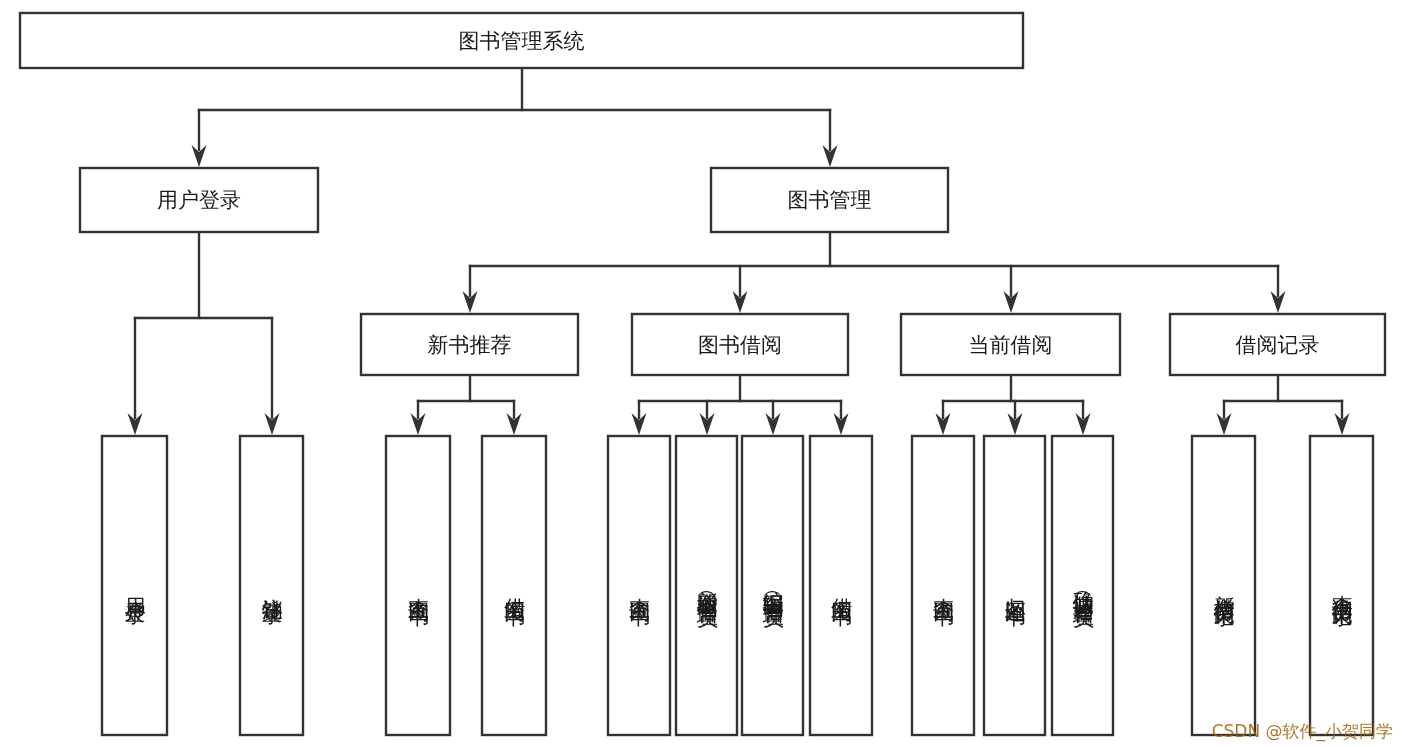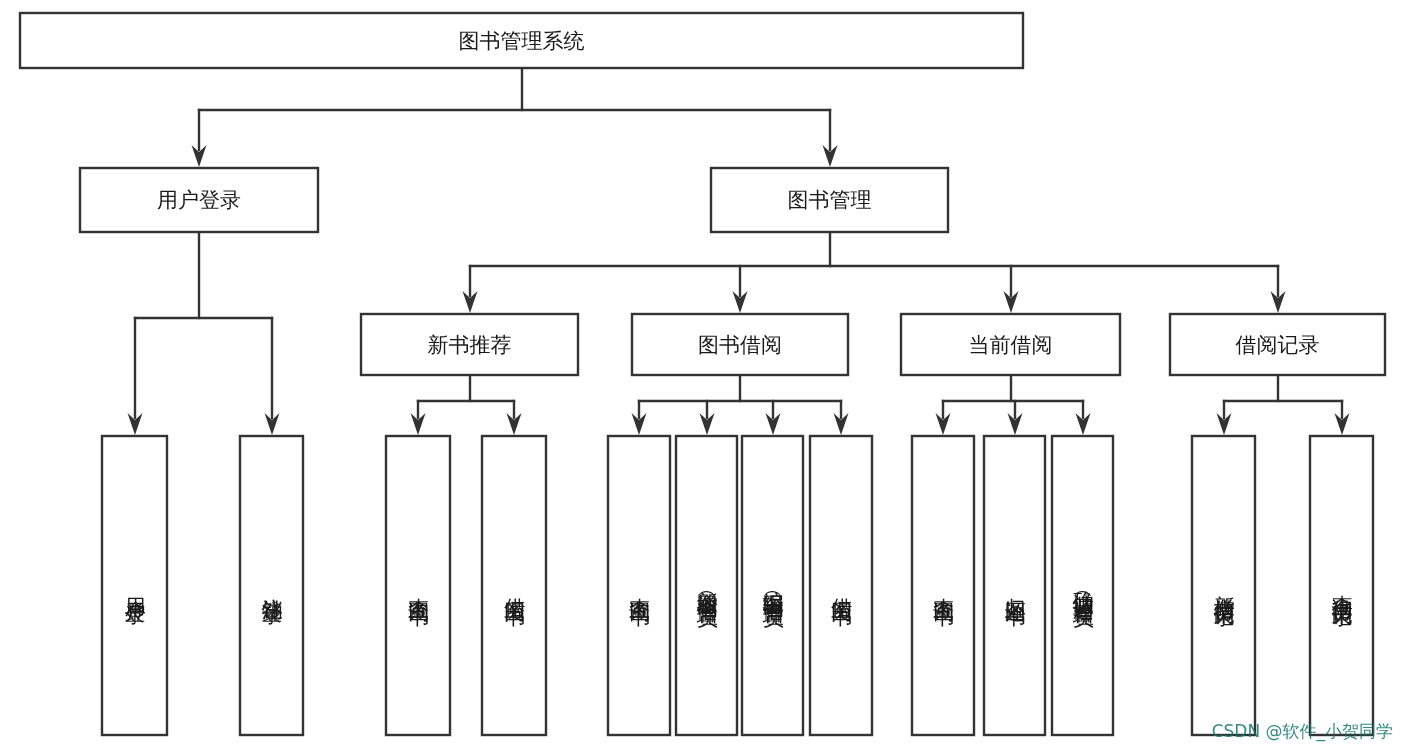"CSDN @软件_小贺同学" .watermark { color: #0f766e -> #a16207 }
